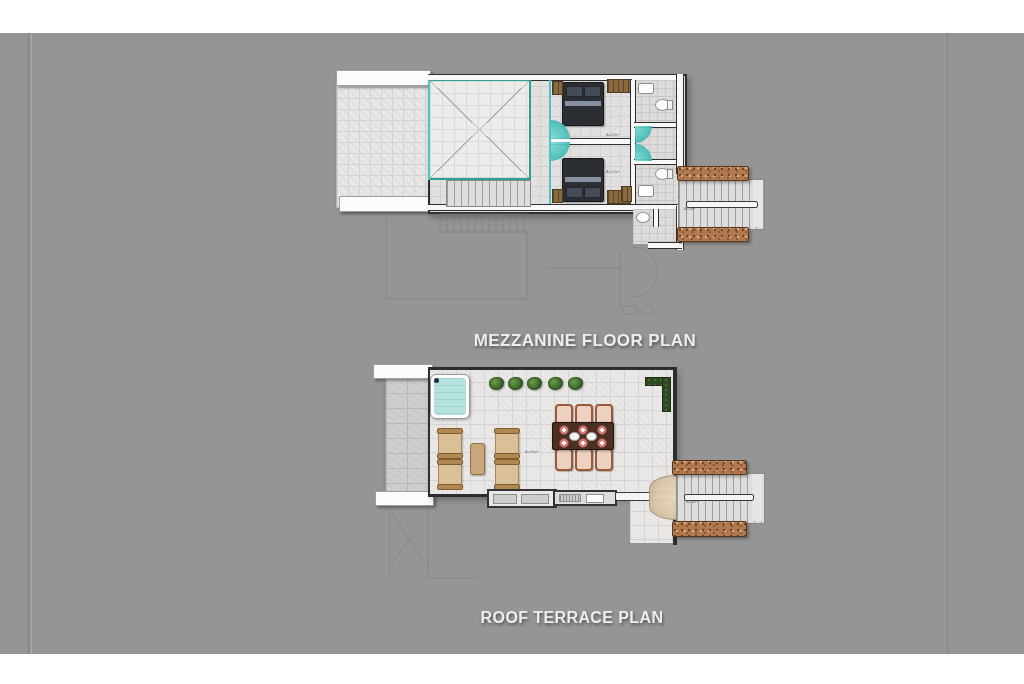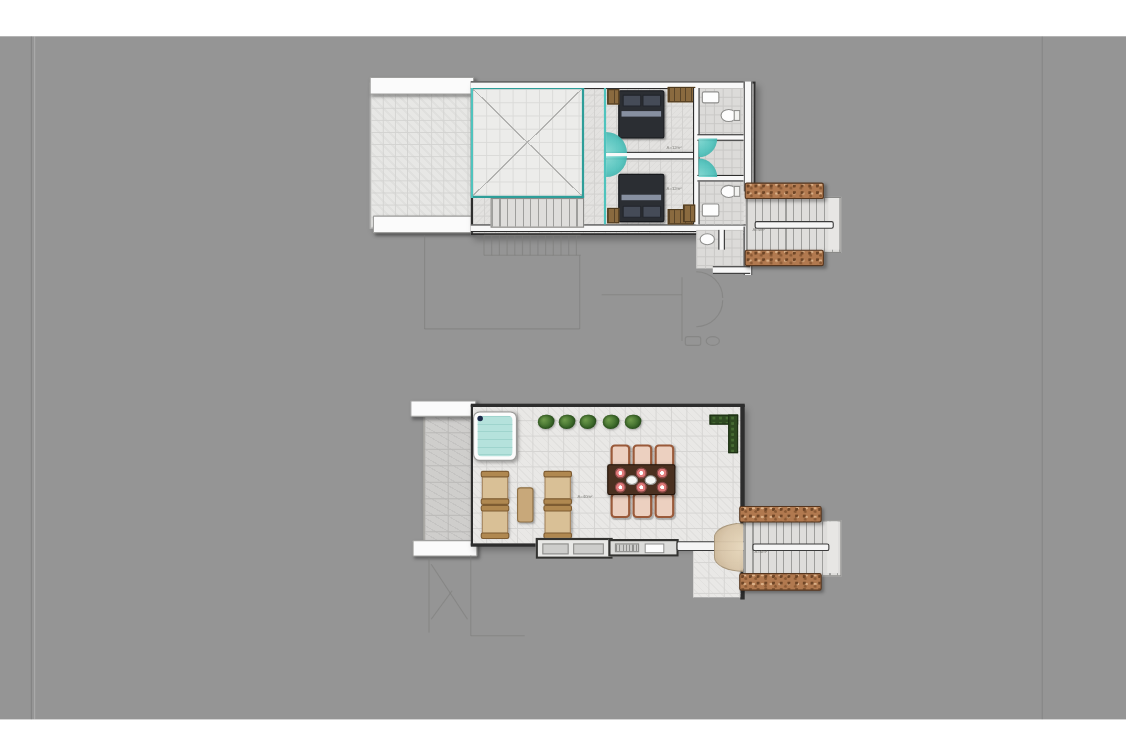"MEZZANINE FLOOR PLAN" div.abs { html: none -> <div>MEZZANINE FLOOR PLAN</div> }
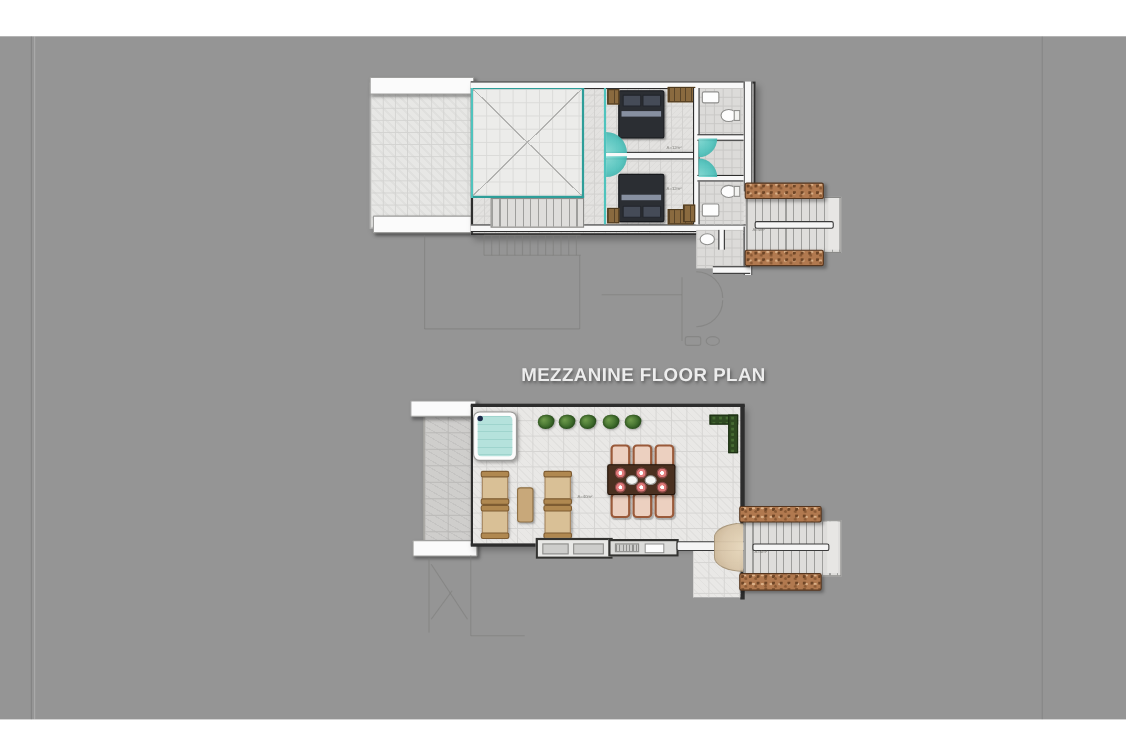"ROOF TERRACE PLAN" div.abs { html: none -> <div>ROOF TERRACE PLAN</div> }
